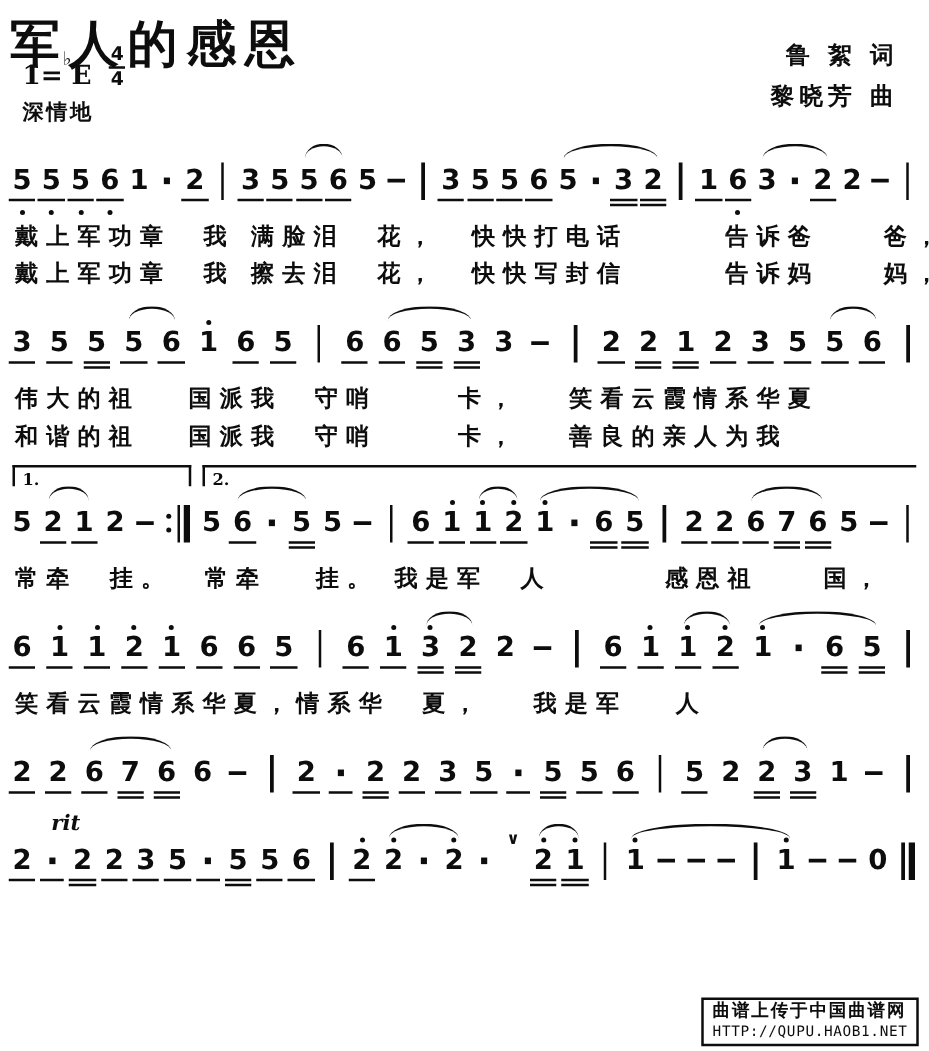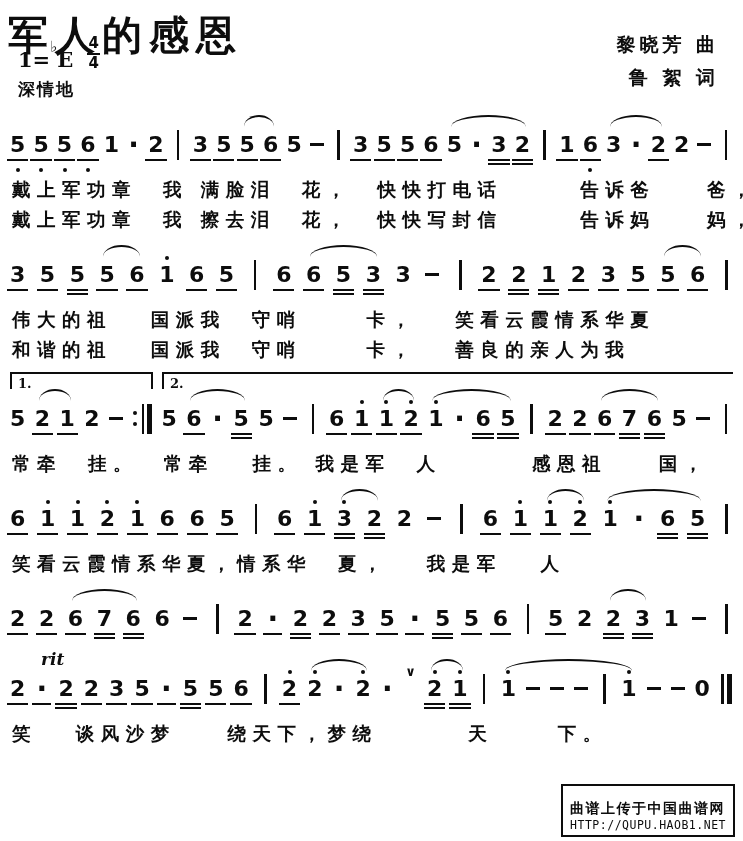"黎晓芳 曲" div { order: before "鲁 絮 词" -> after "鲁 絮 词" }
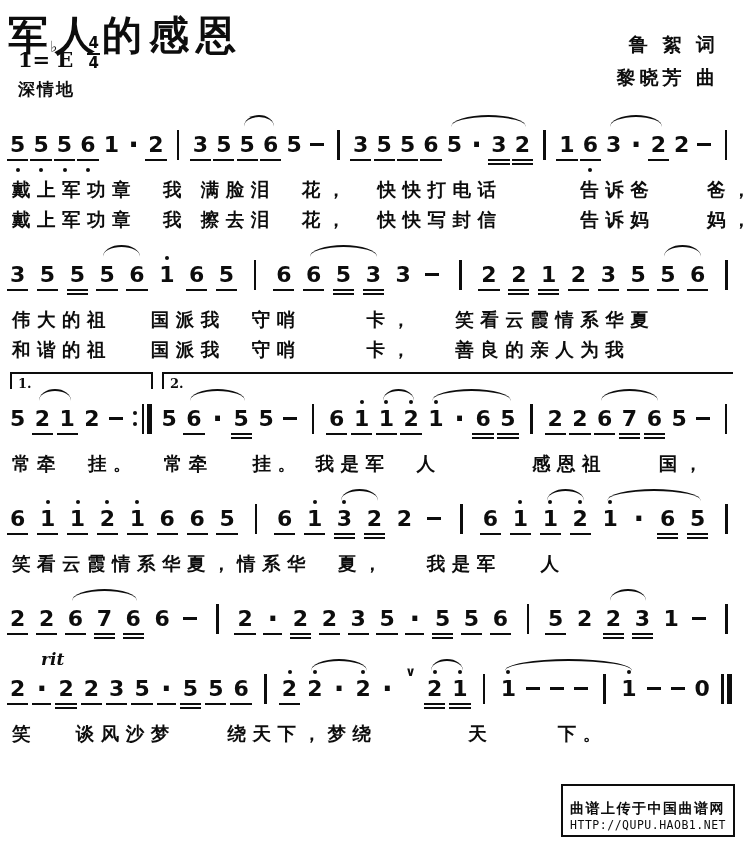"笑 谈风沙梦 绕天下，梦绕 天 下。" div.lyr { html: <div> <div>笑 谈风沙梦 绕天下，梦绕 天 下。</div> </div> -> none }
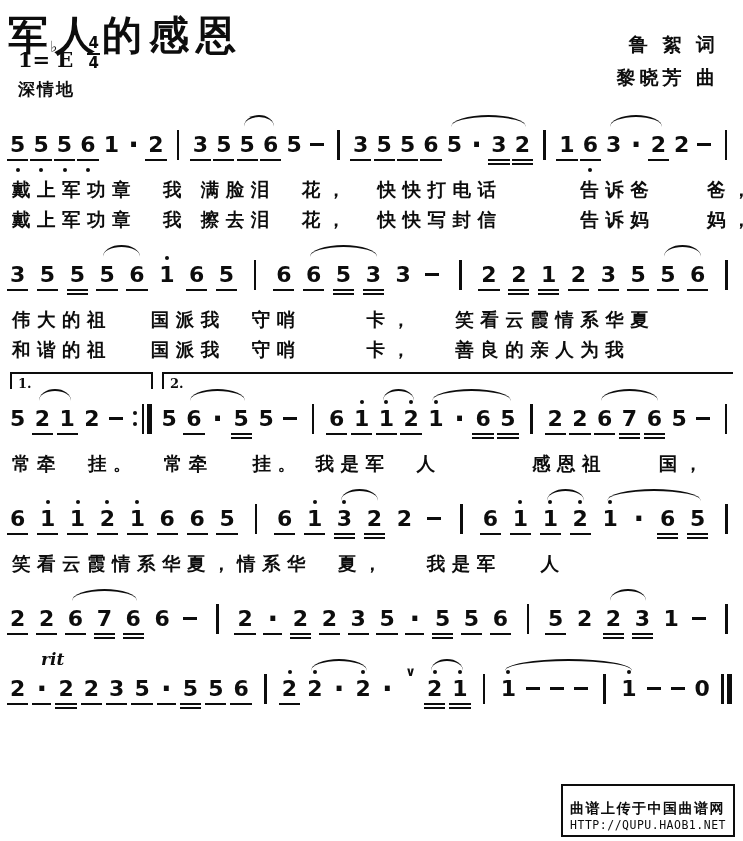"曲谱上传于中国曲谱网" .fbox { padding: 14px 7px 3px -> 0 7px 3px }
